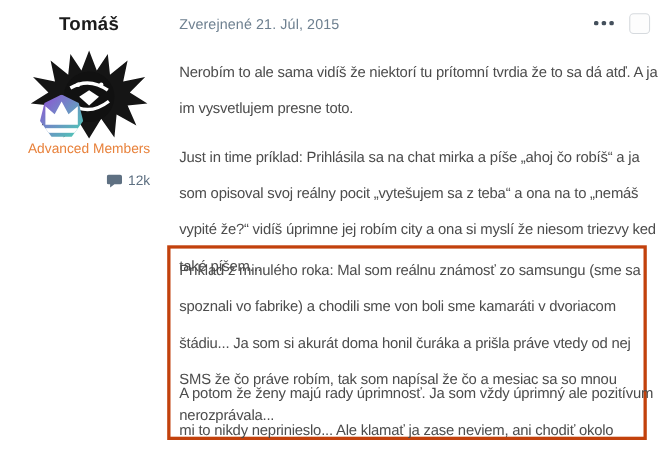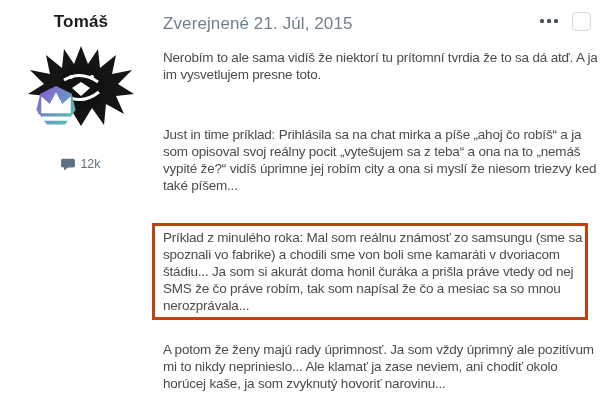"Zverejnené 21. Júl, 2015" .post-date { font-size: 17px -> 13px }
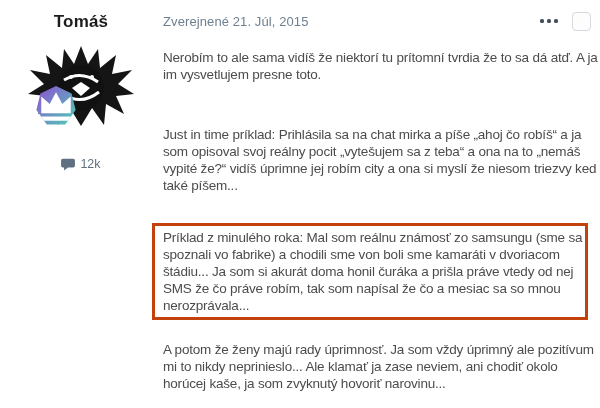"Nerobím to ale sama vidíš" .para { line-height: 17px -> 33px }
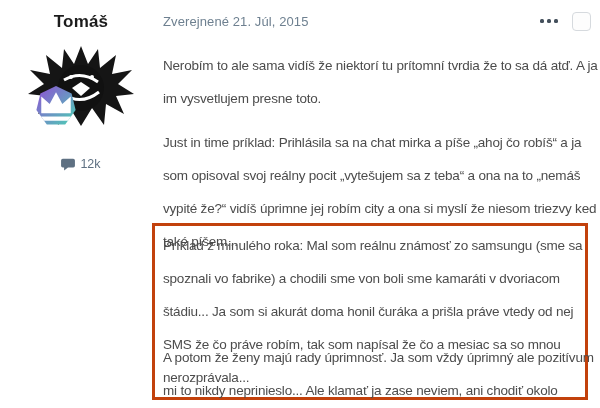"Advanced Members" div.group-label { html: none -> <div>Advanced Members</div> }
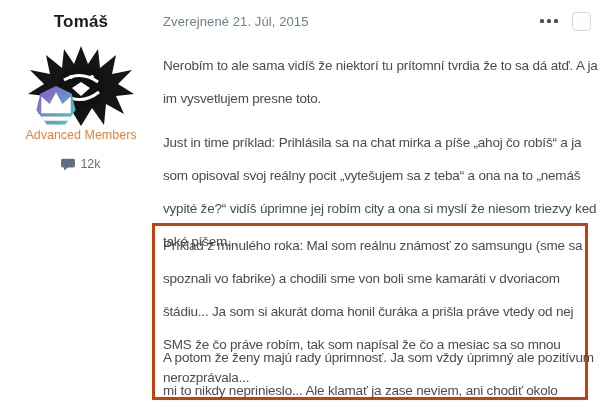"12k" .comment-count { padding-left: none -> 36px }
